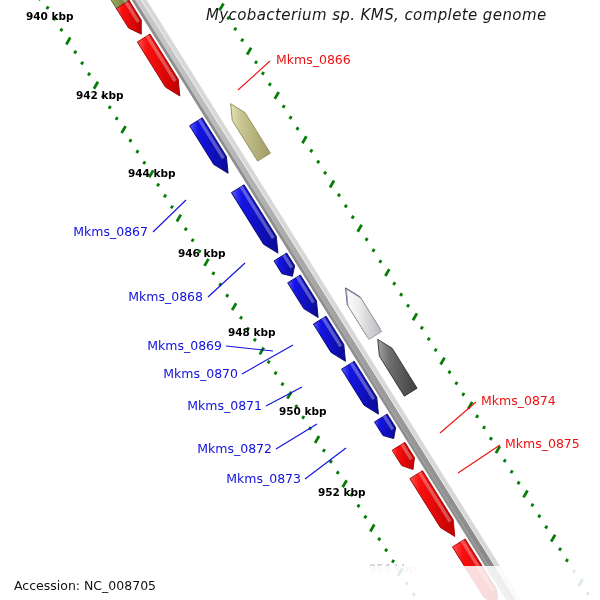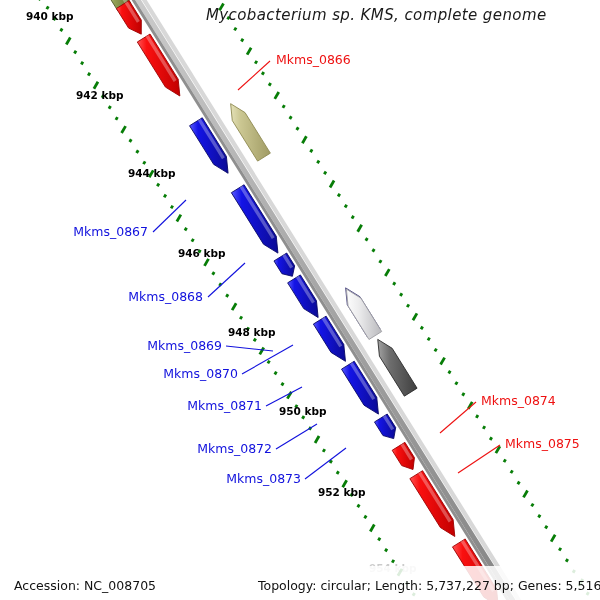"Topology: circular; Length: 5,737,227" div.fnote { html: <div>Topology: circular; Length: 5,737,227 bp; Genes: 5,516</div> -> none }
